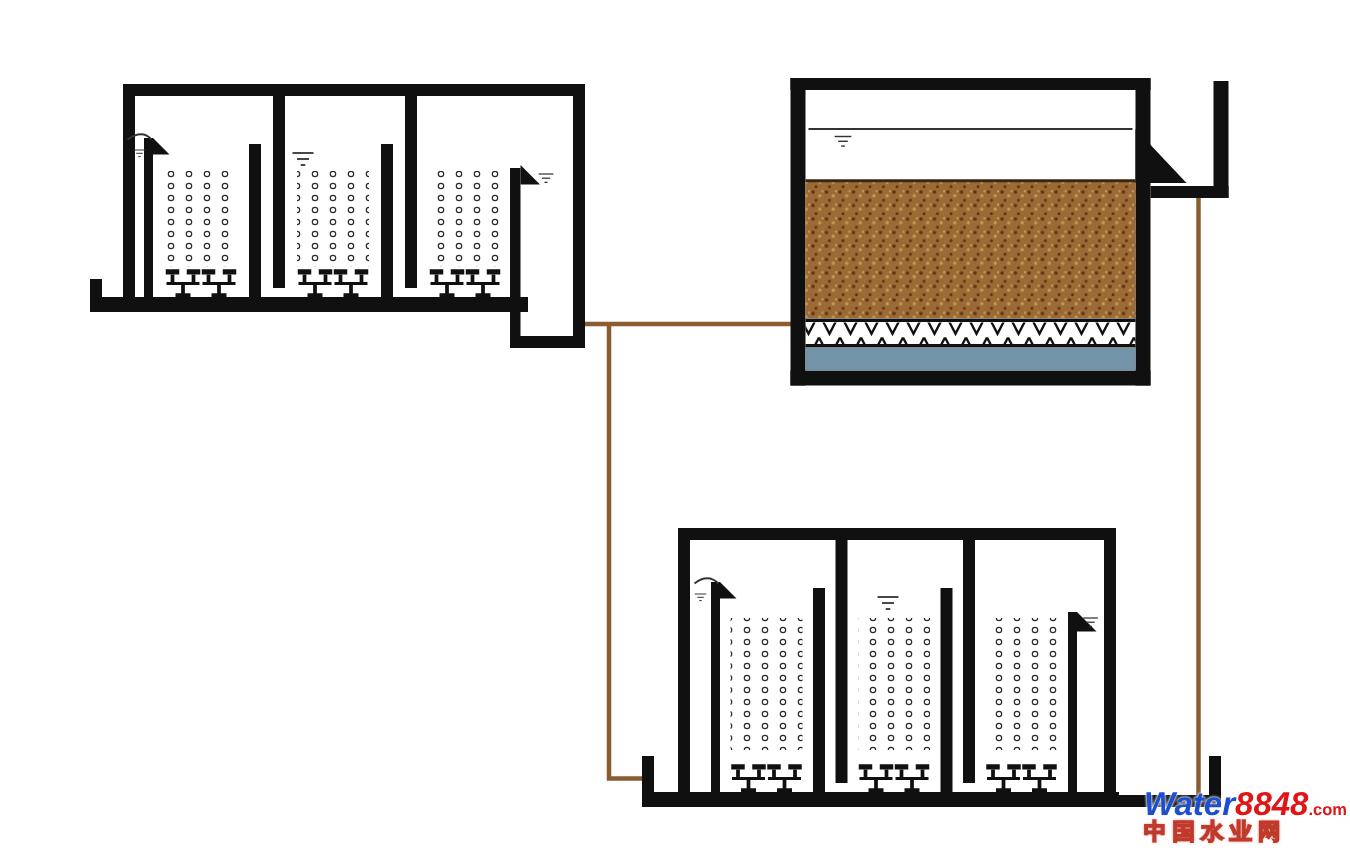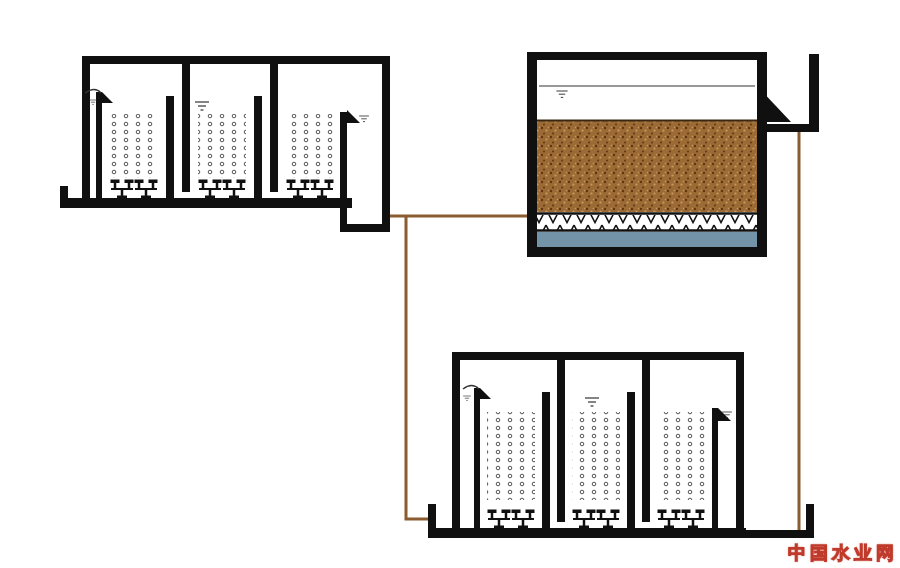"Water8848.com" span.line1 { html: none -> <span><span>Water</span><span>8848</span><span>.com</span></span> }
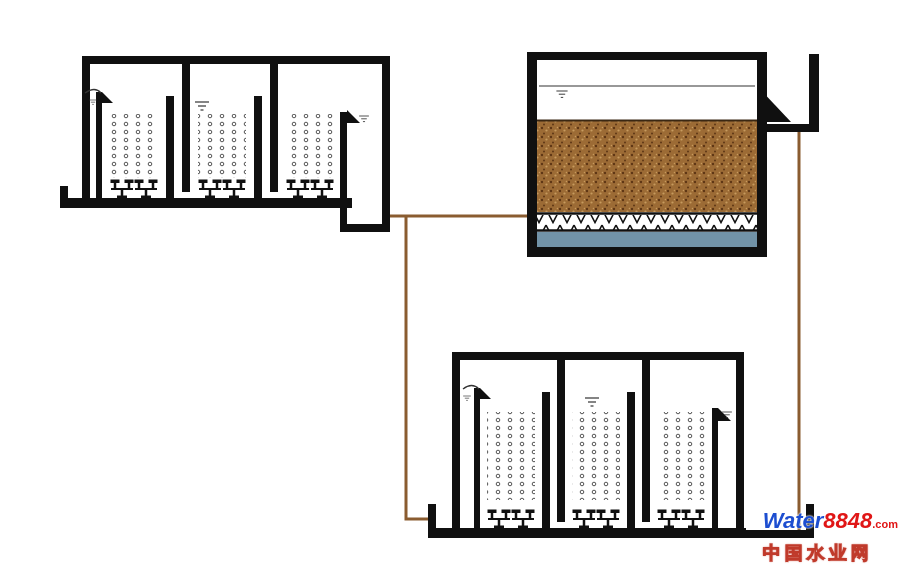"中国水业网" .logo .line2 { font-size: 18px -> 15px; margin-top: 12px -> 0 }
